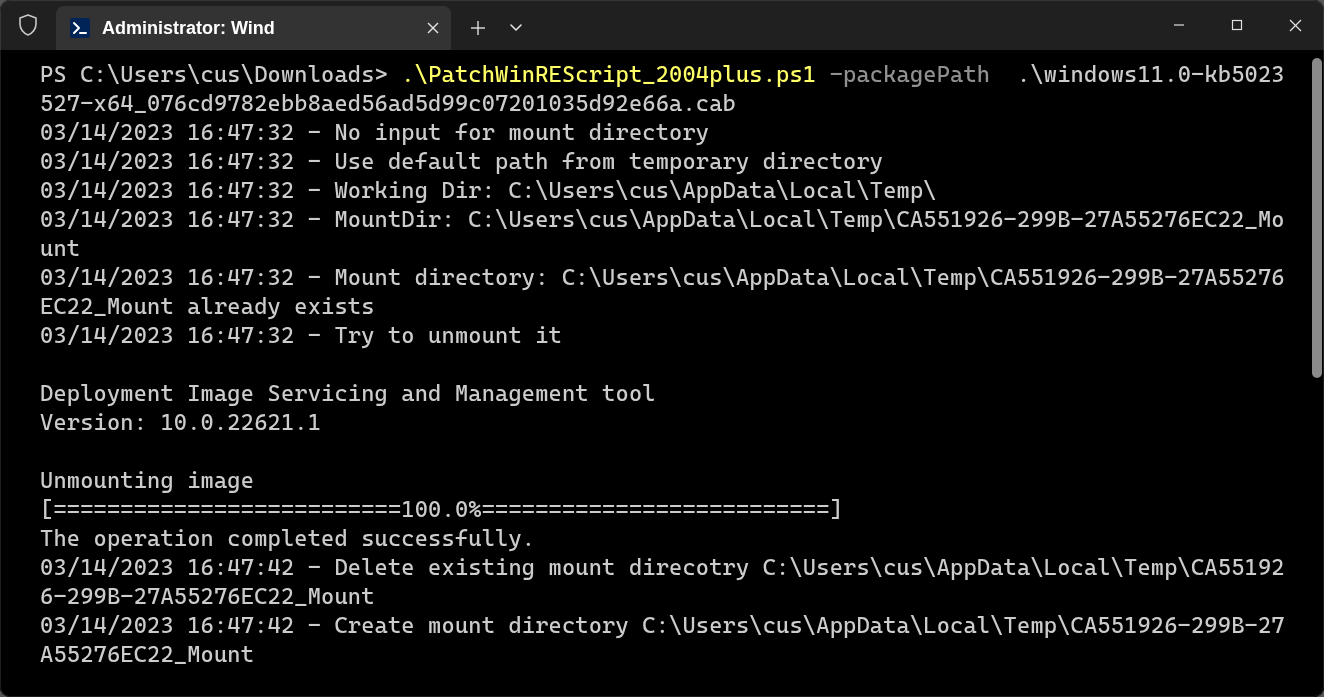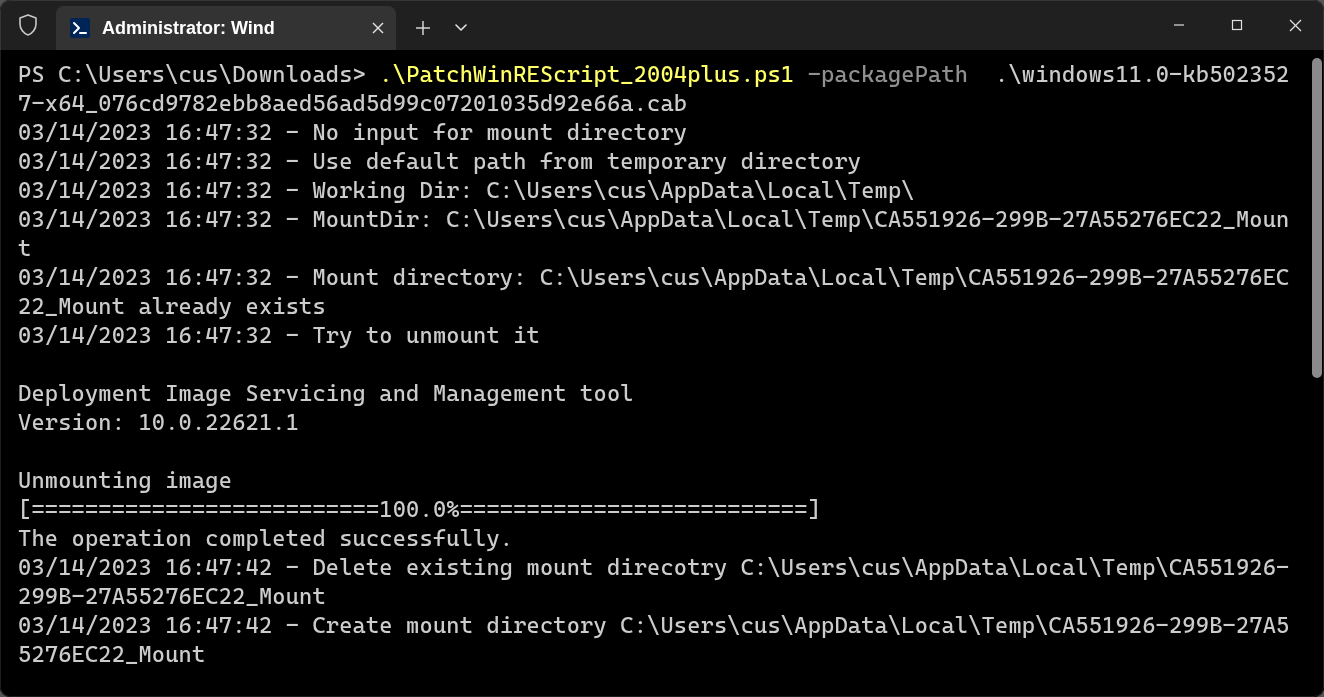"Administrator: Wind" .tab { width: 340px -> 395px }
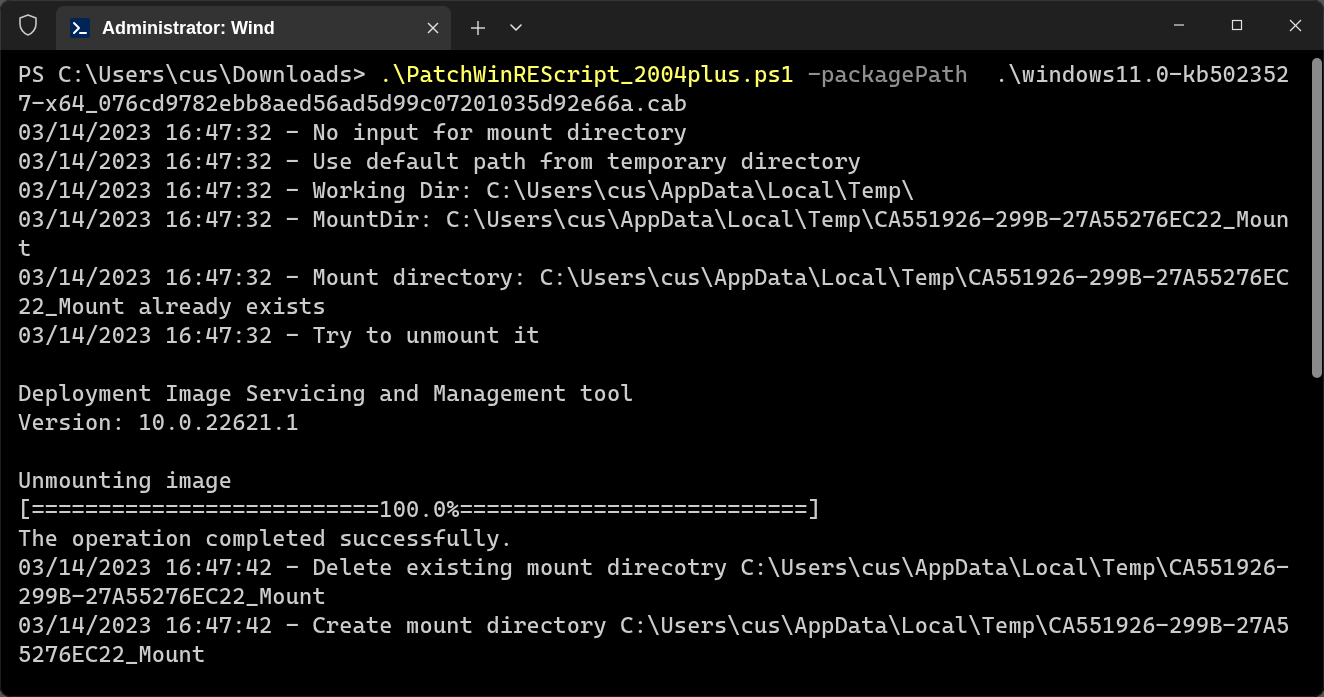"PS C:\Users\cus\Downloads>" .terminal { margin-left: none -> 22px }
